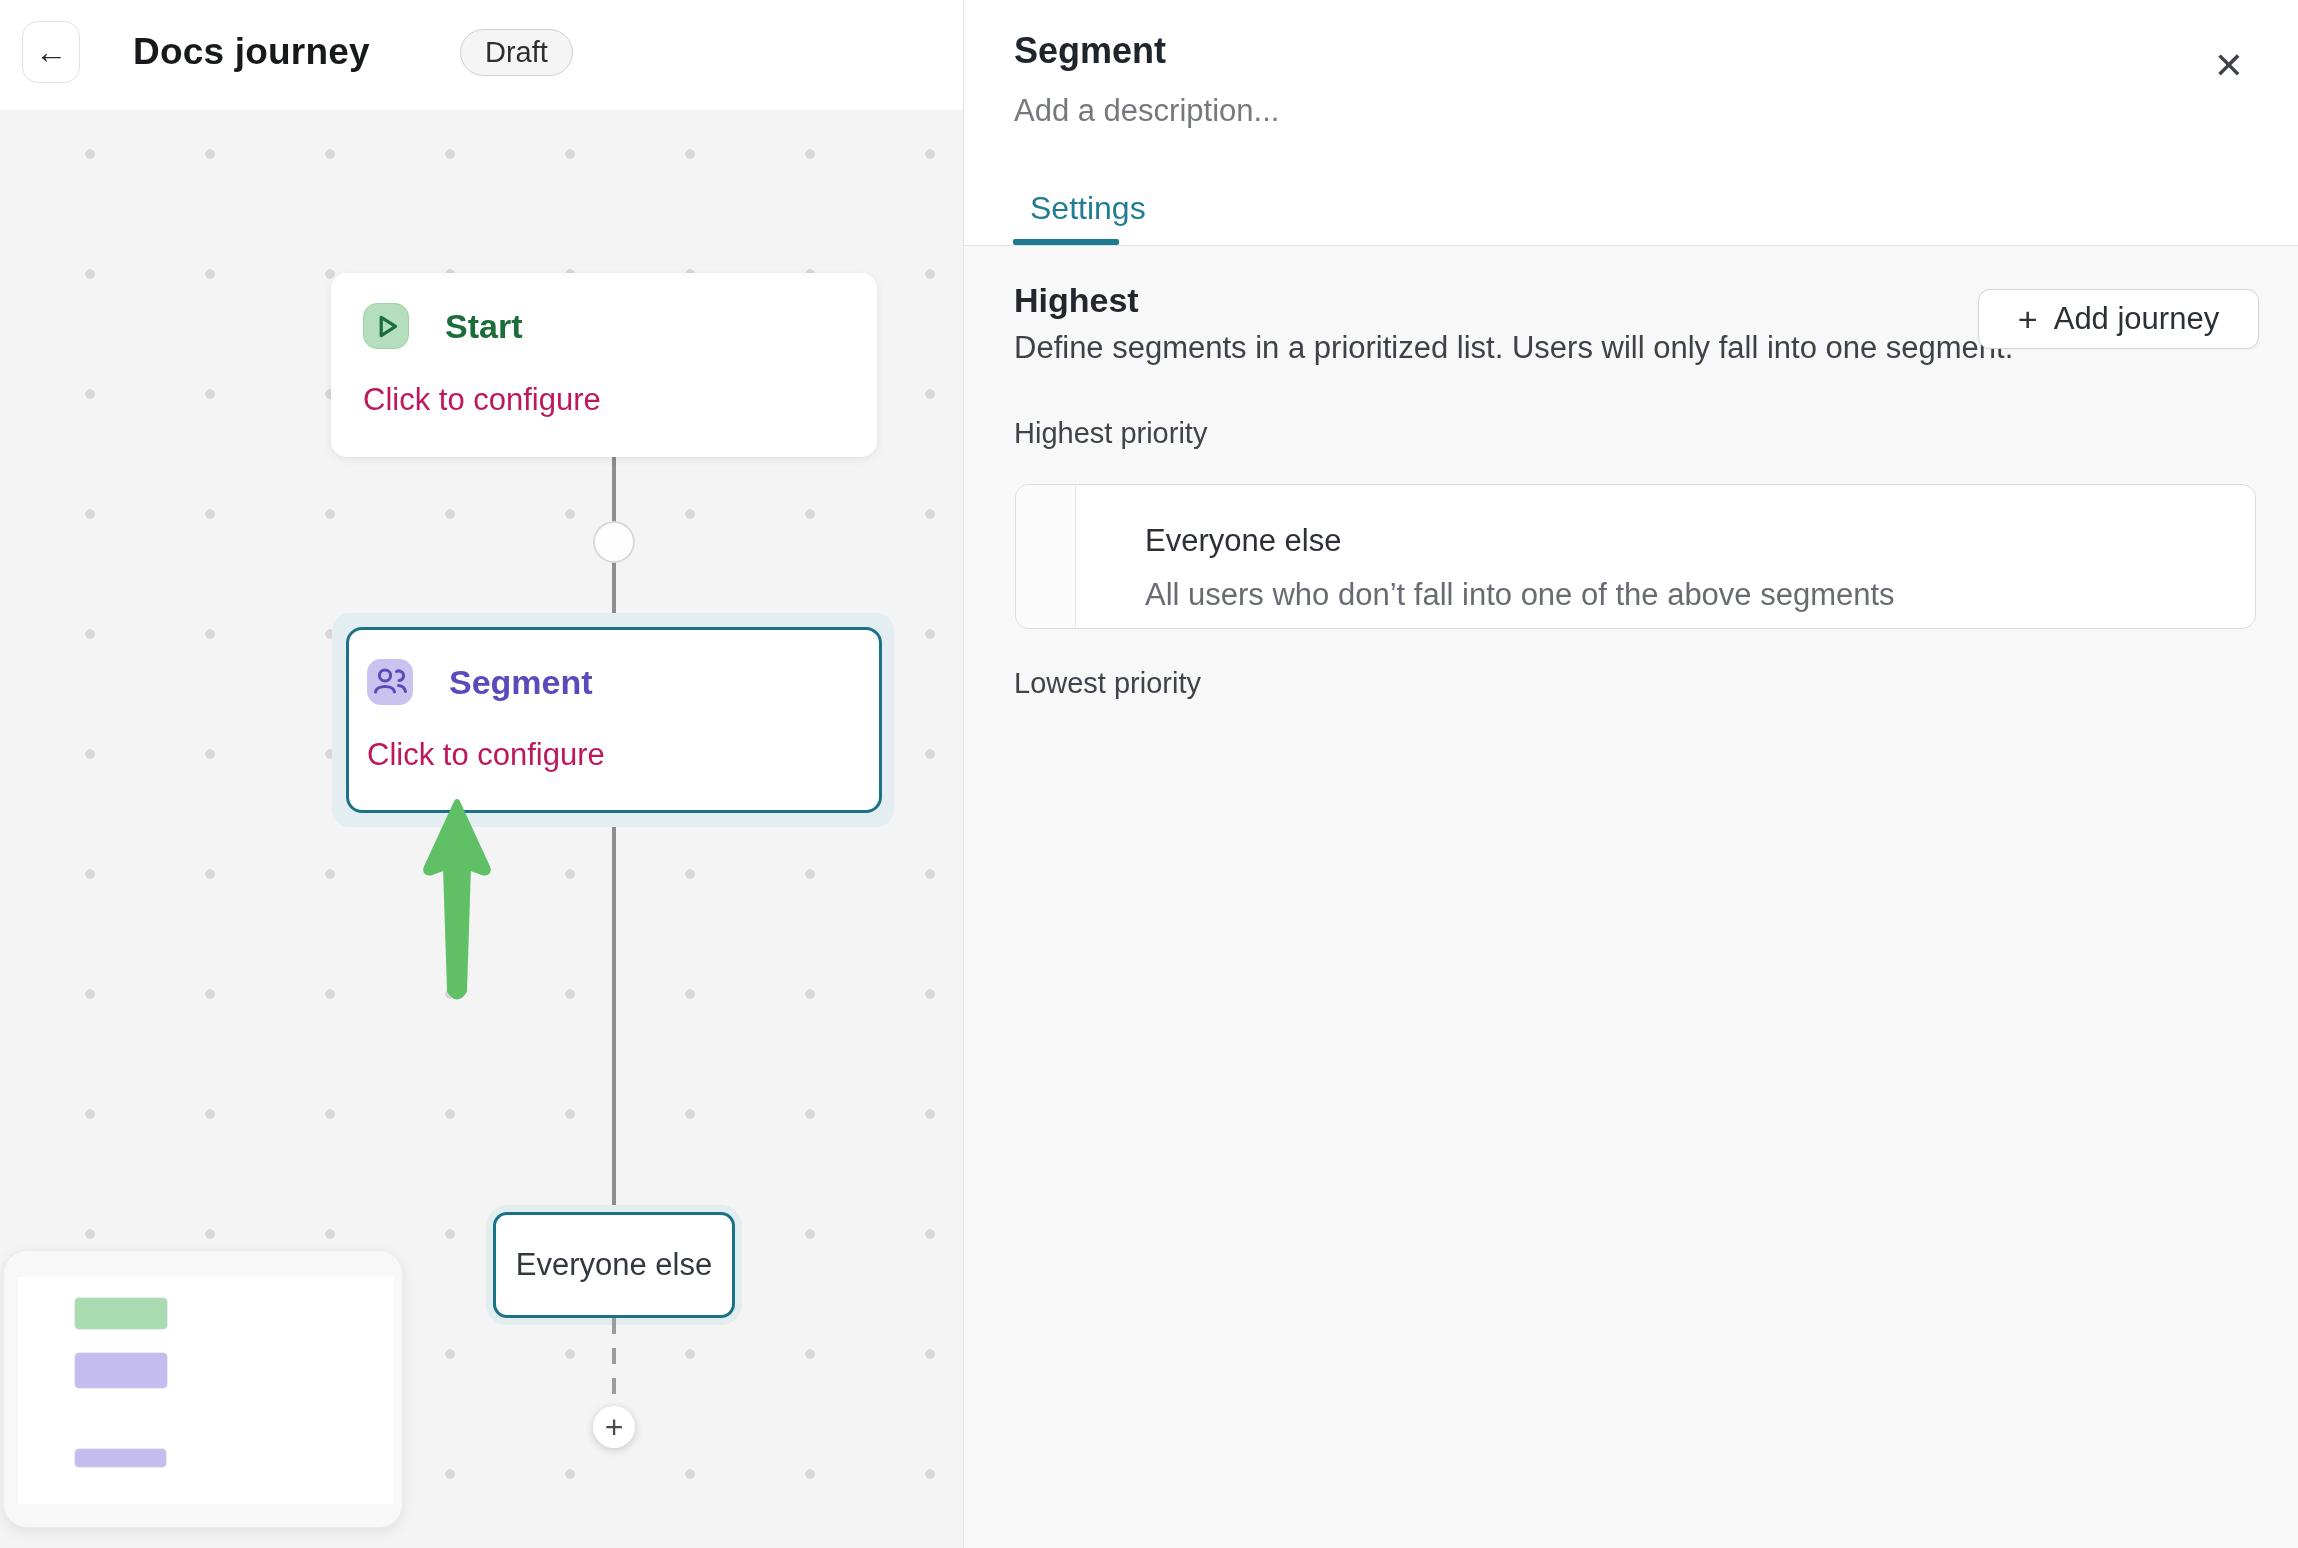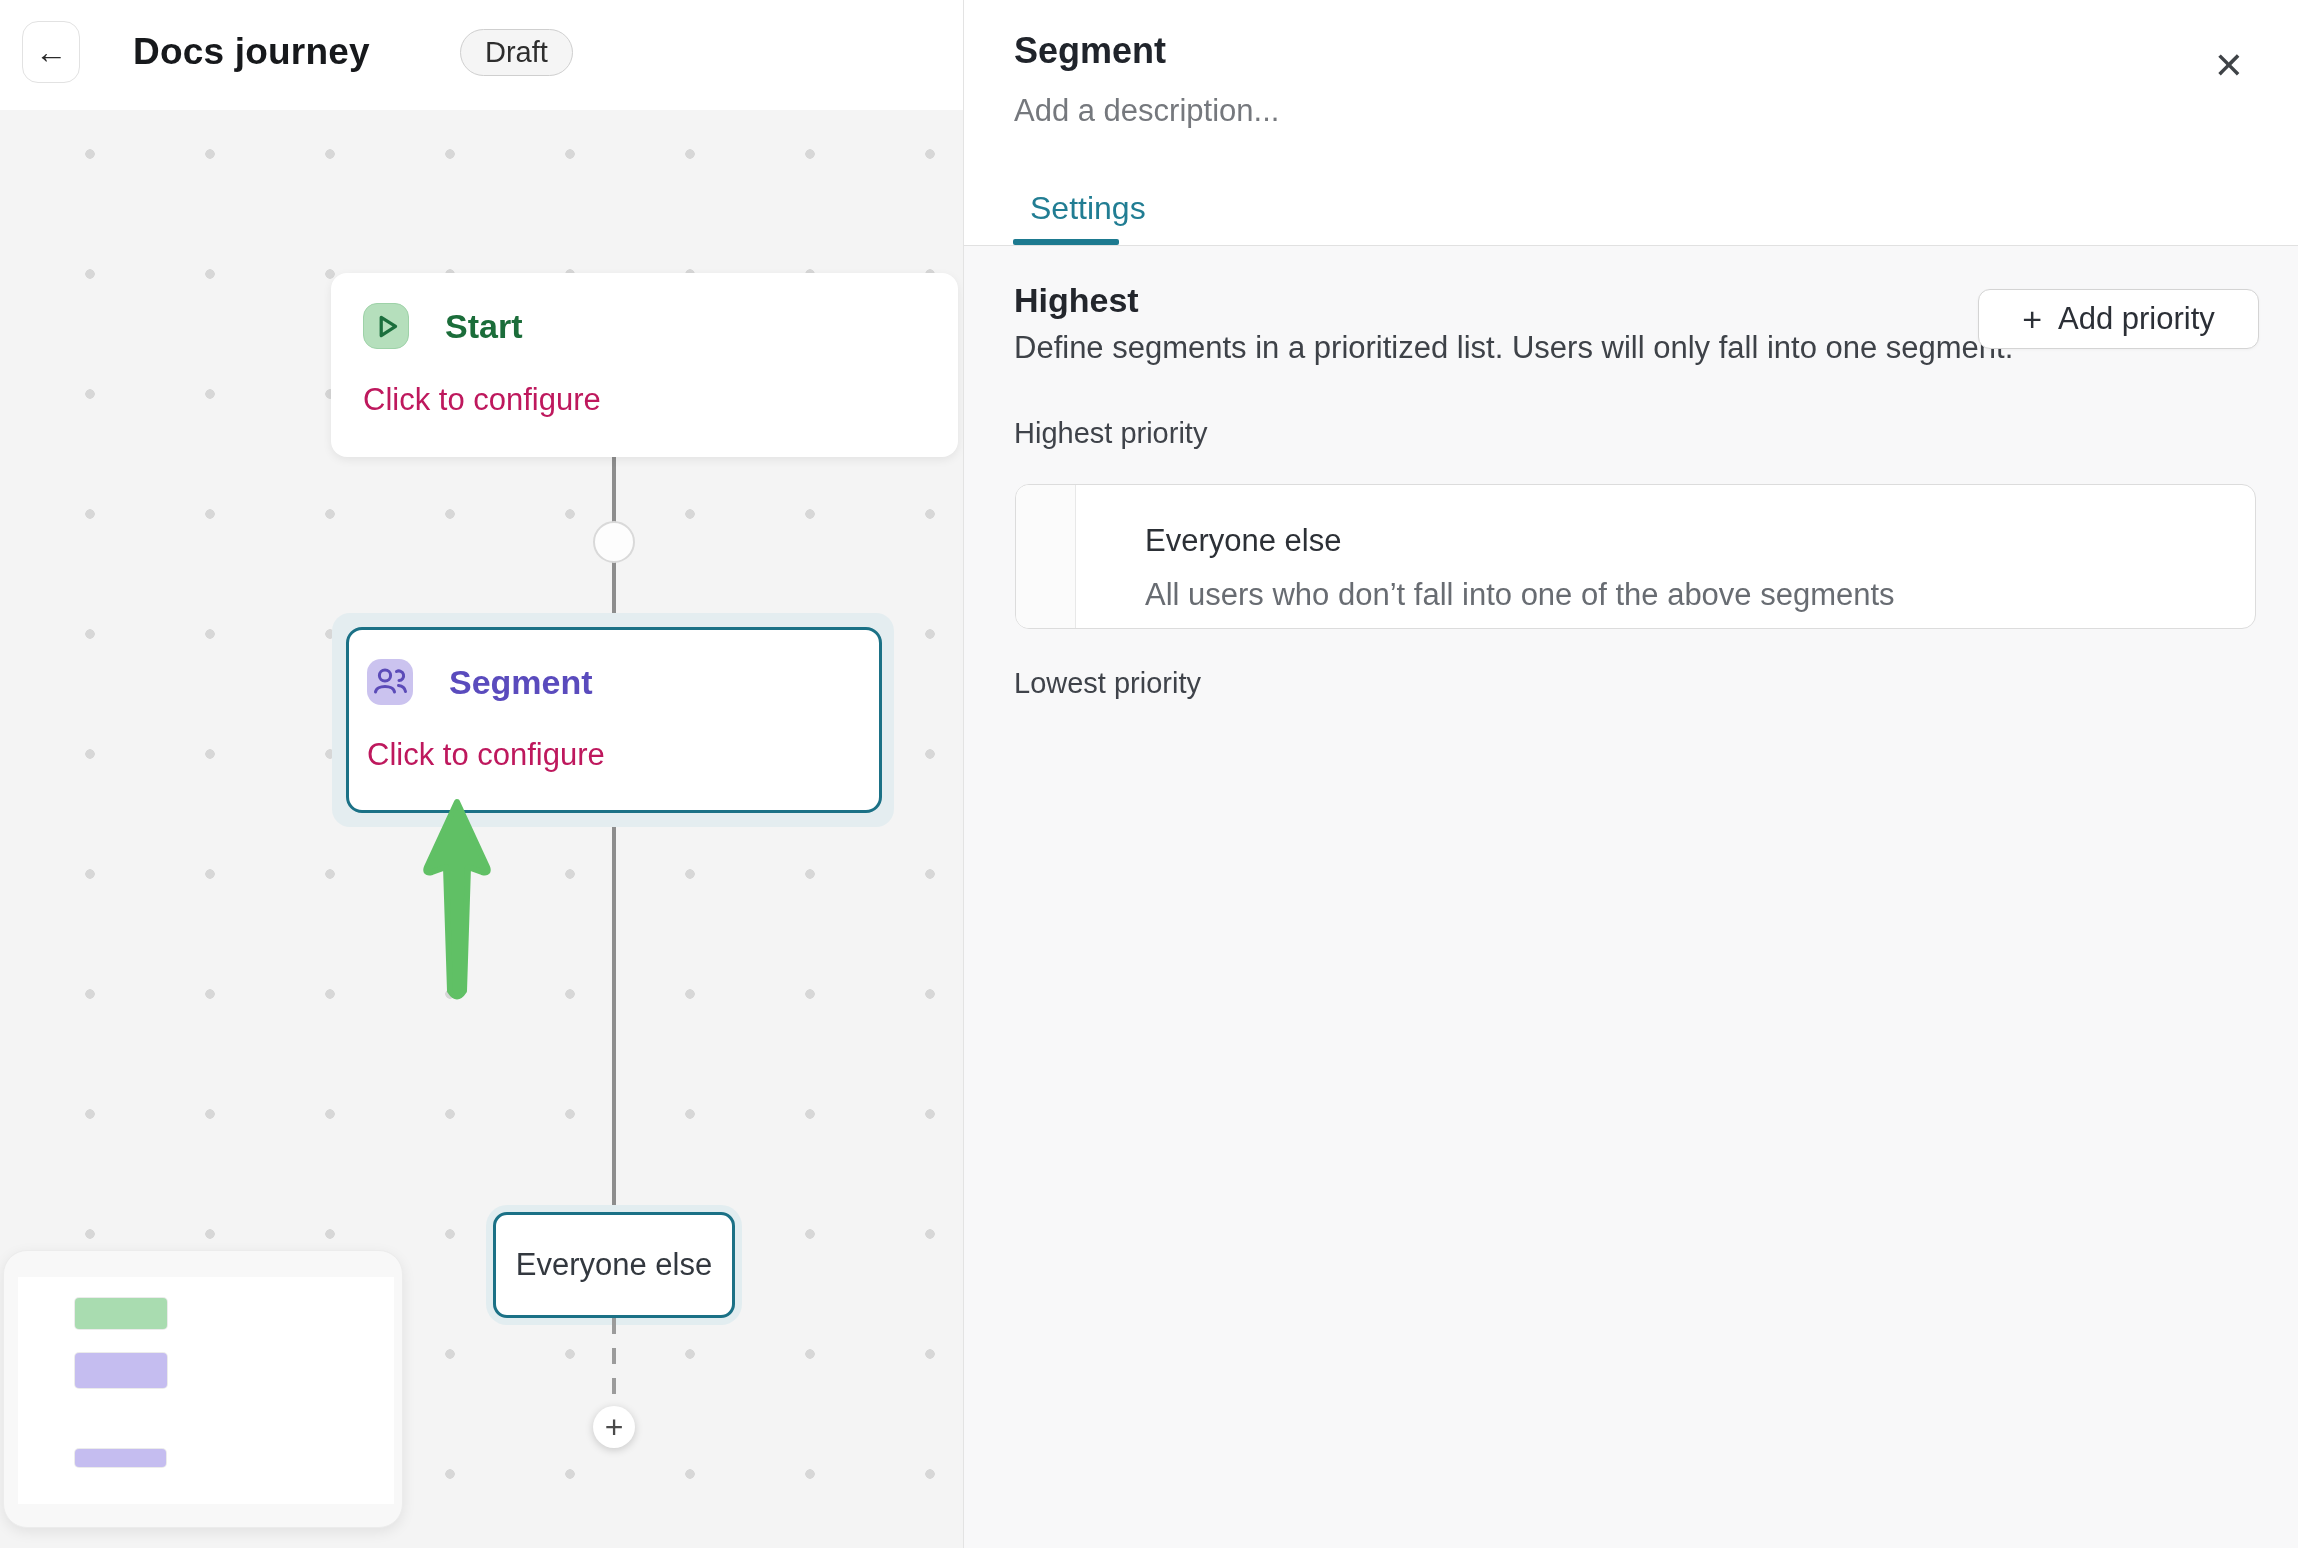"Start" .start-card { width: 627px -> 546px }
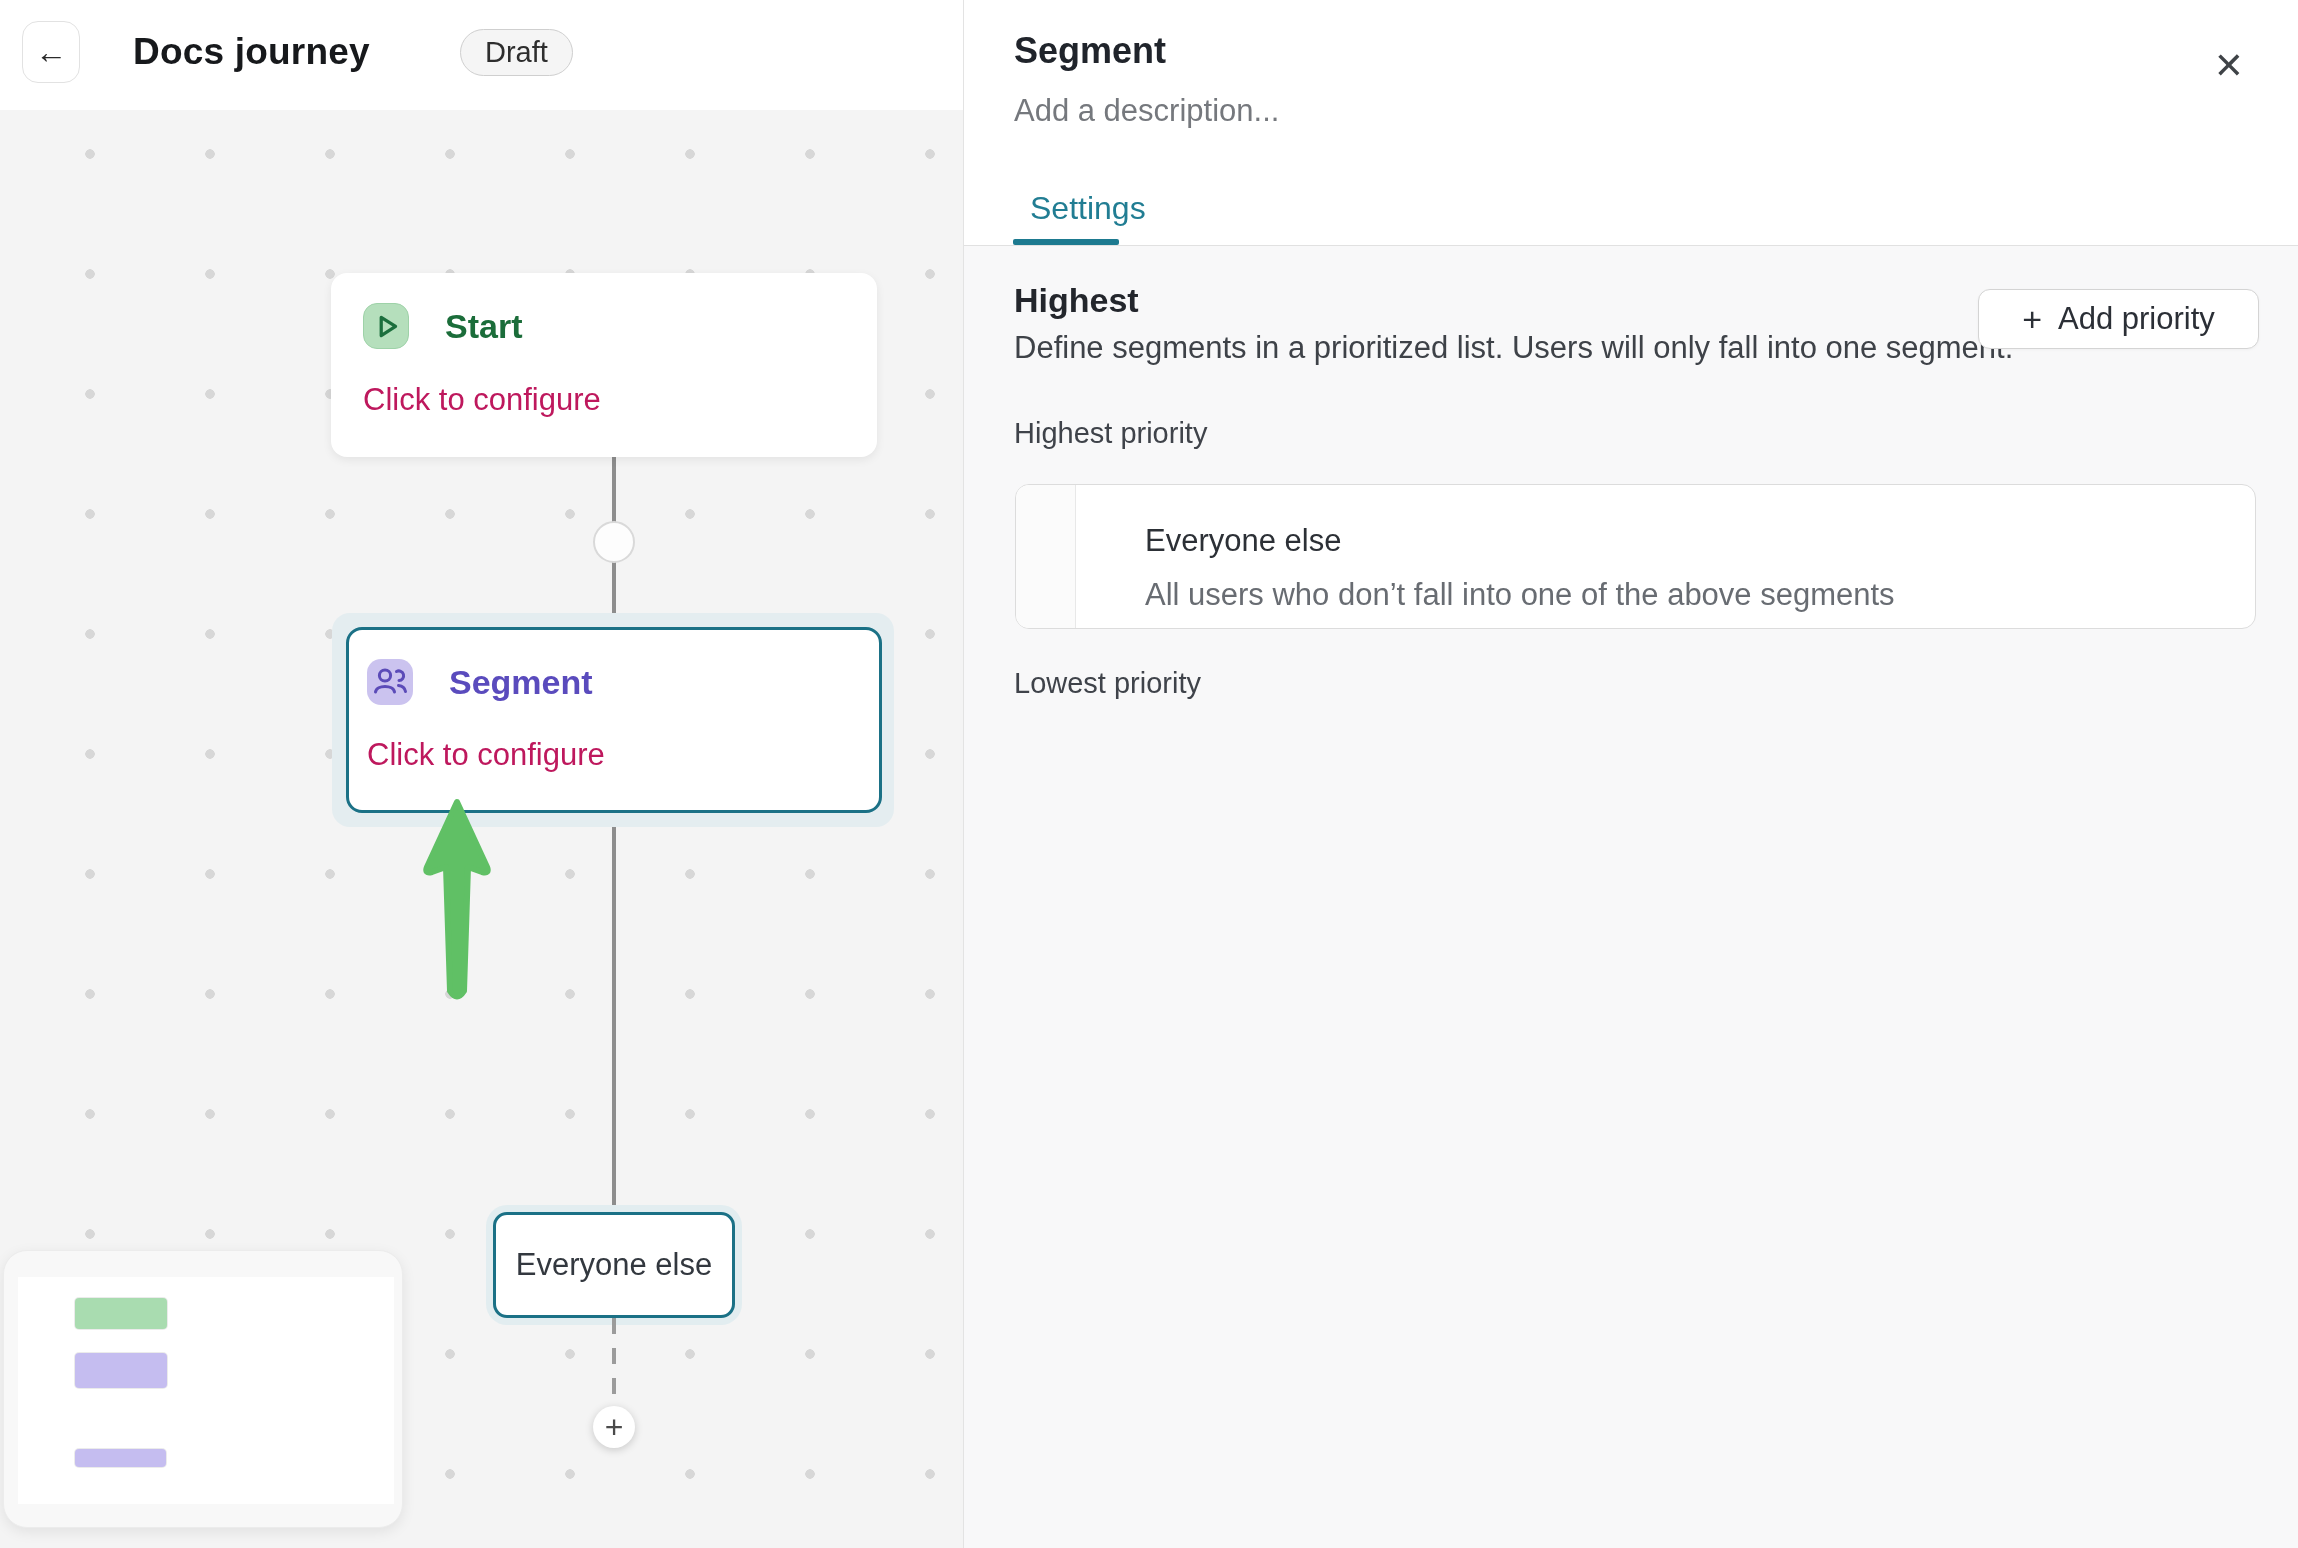"Add priority" span { text: priority -> journey }
